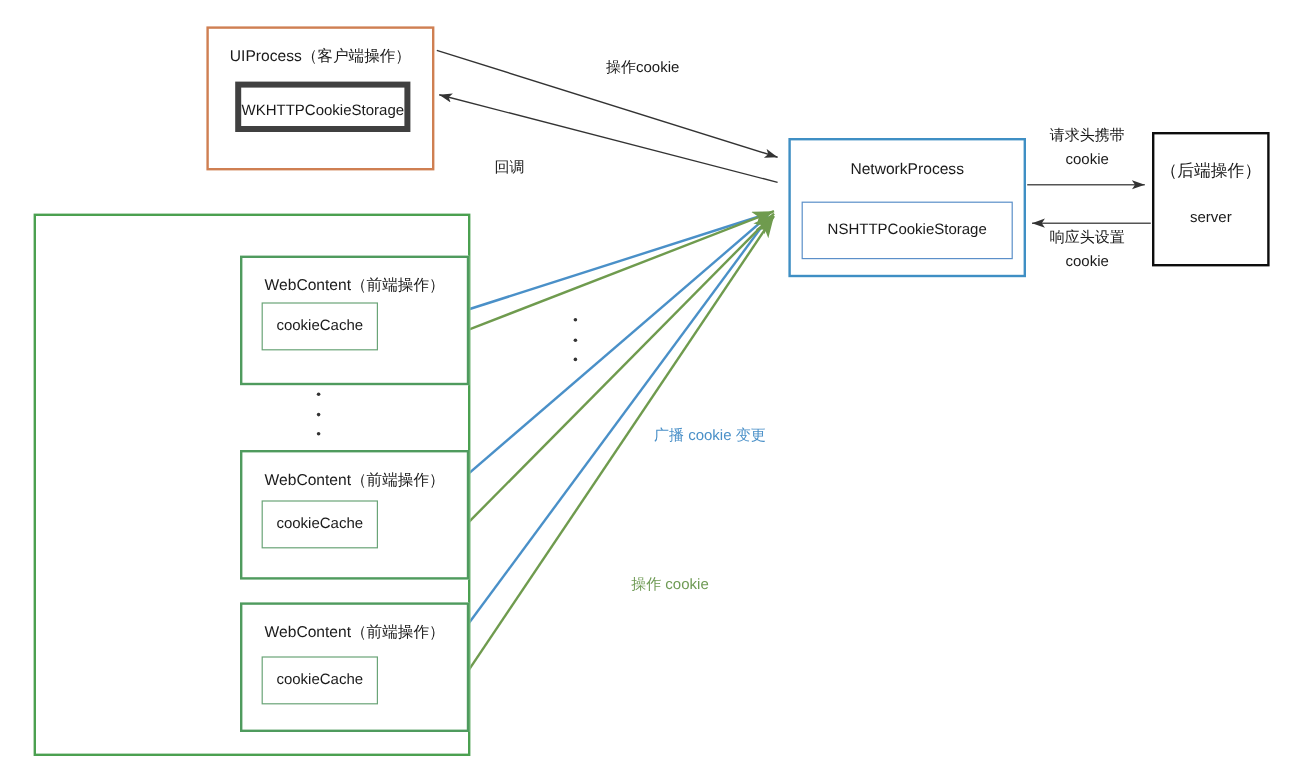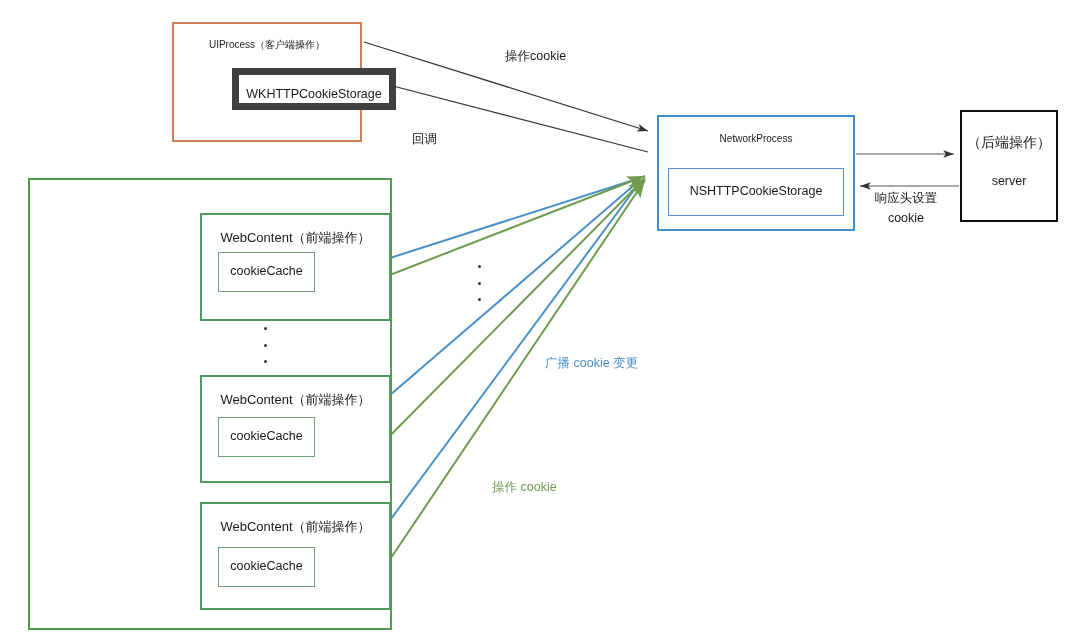"UIProcess（客户端操作）" .box-label { font-size: 10px -> 13px }
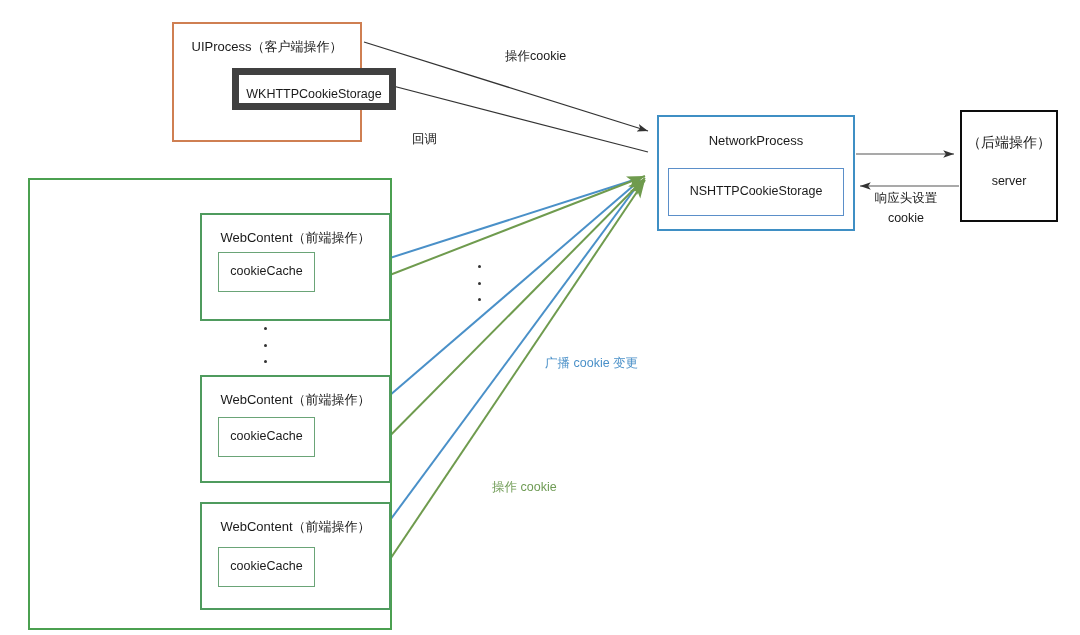"WKHTTPCookieStorage" .wkstorage { border: 7px solid #404040 -> 5px solid #404040; margin-left: 36px -> none; width: 164px -> 146px }
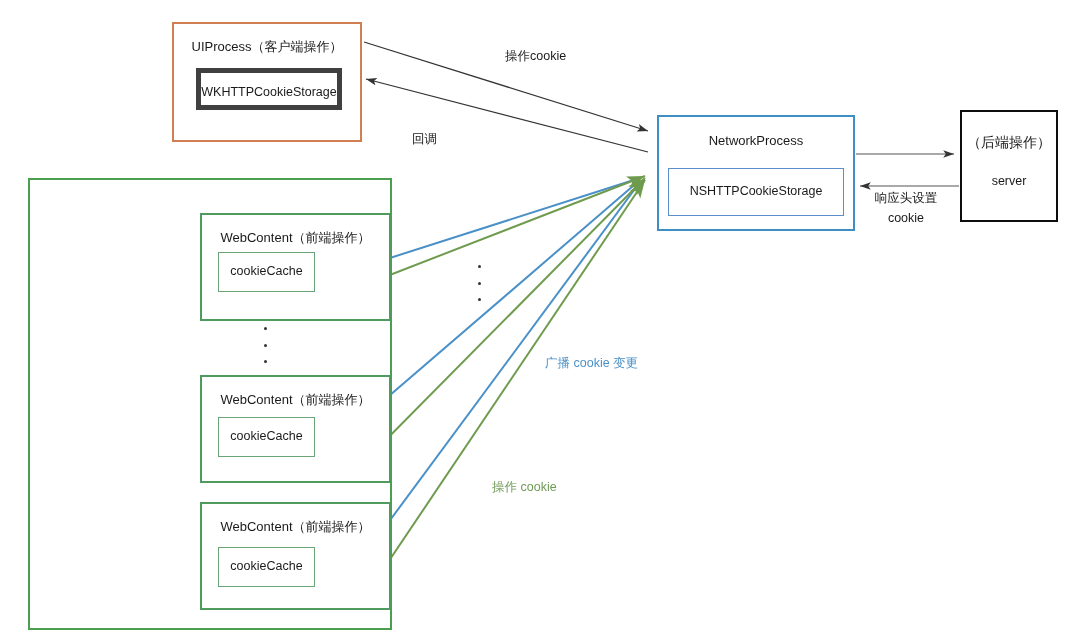"请求头携带cookie" div.anno { html: none -> <div>请求头携带cookie</div> }
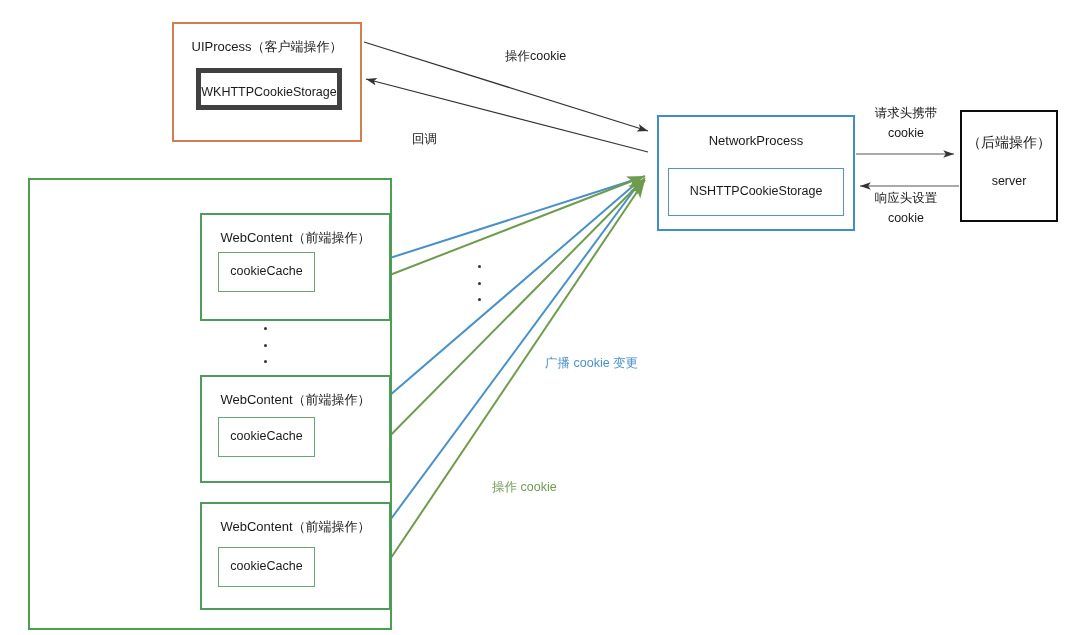"操作 cookie" .a-opcookie { left: 492px -> 526px }
